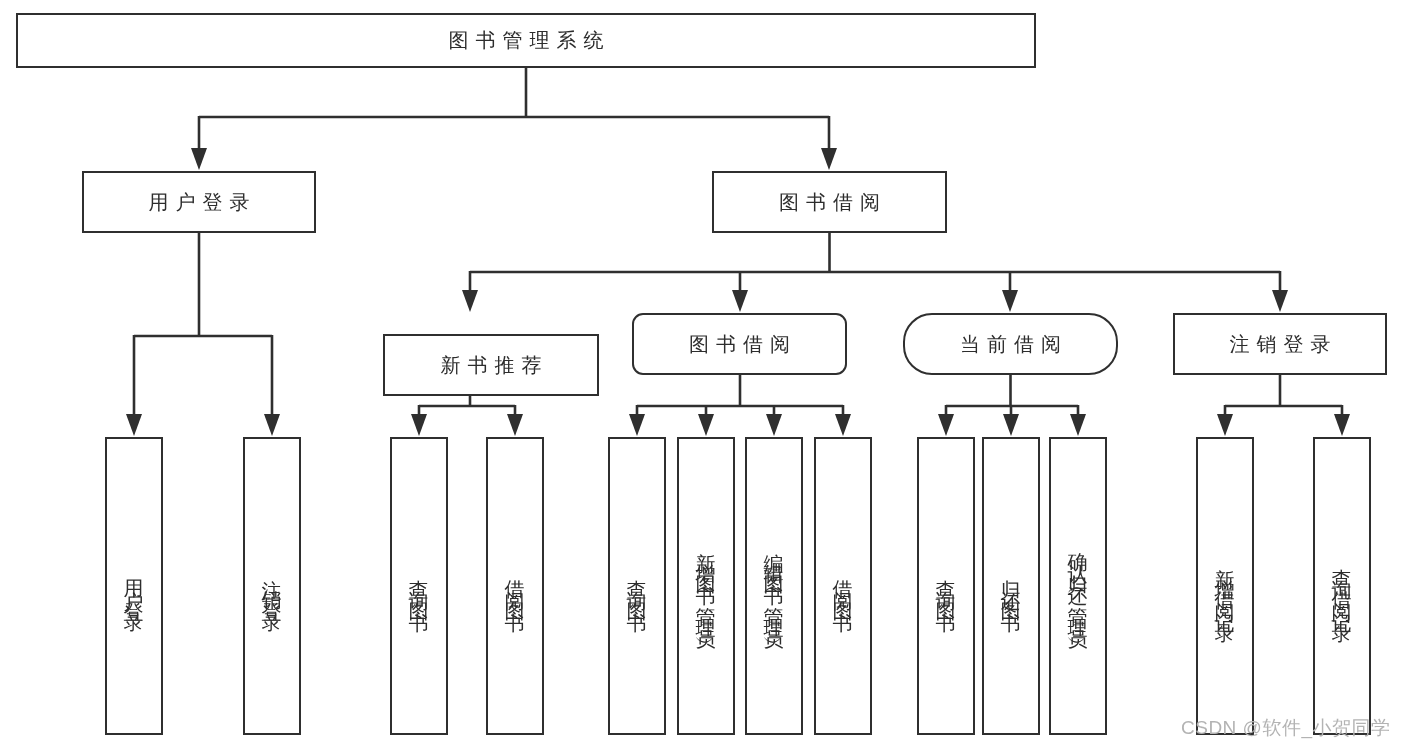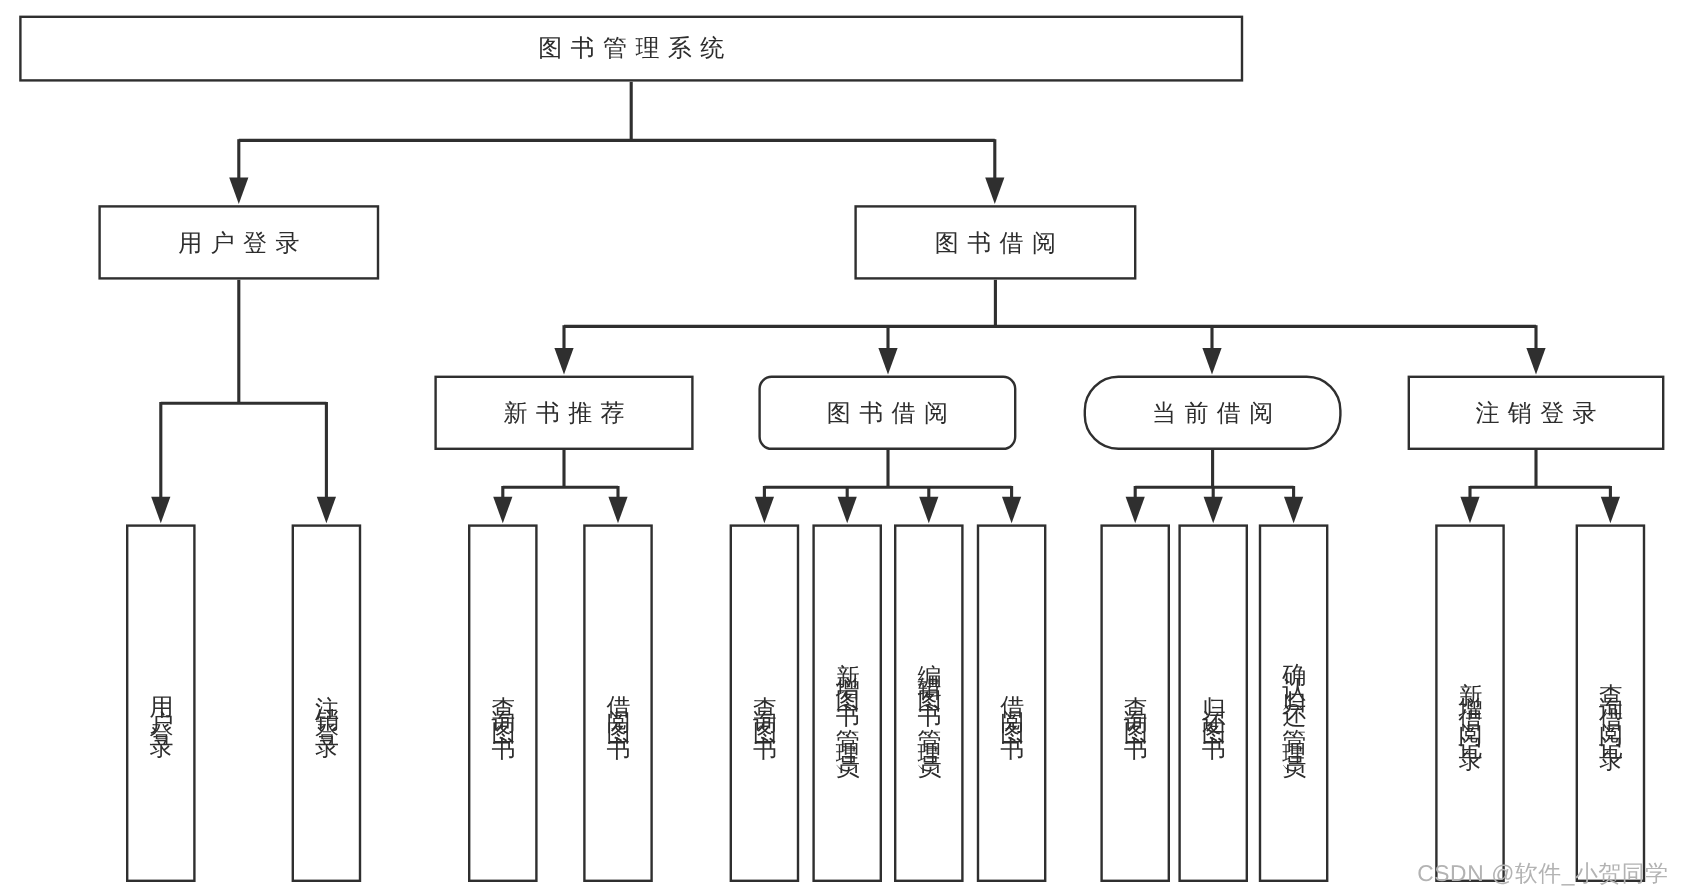"新书推荐" #n-new-book { left: 362px -> 383px; margin-top: none -> 21px }
